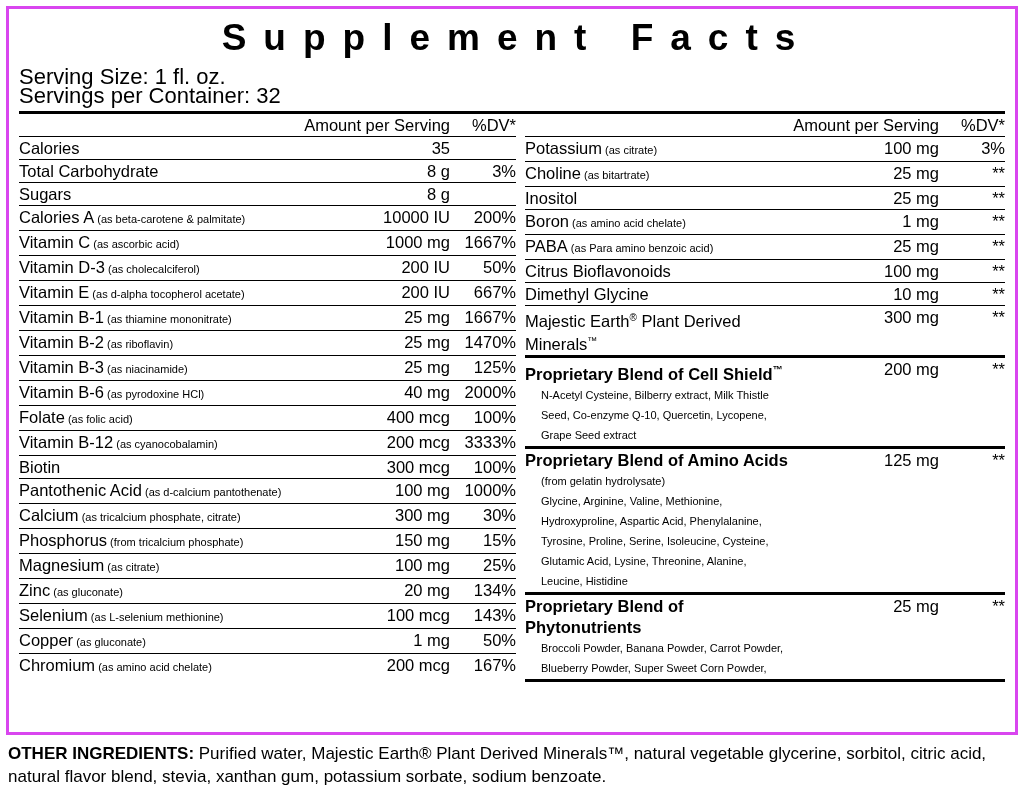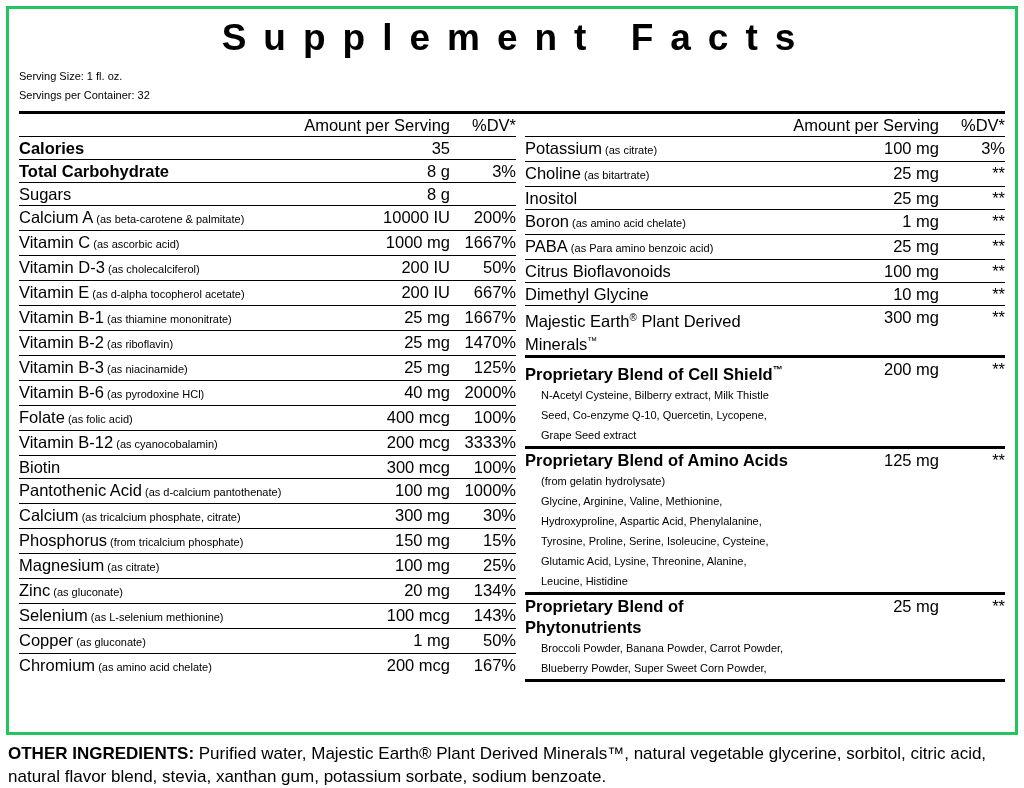"Supplement Facts" .panel { border: 3px solid #22c55e -> 3px solid #d946ef }
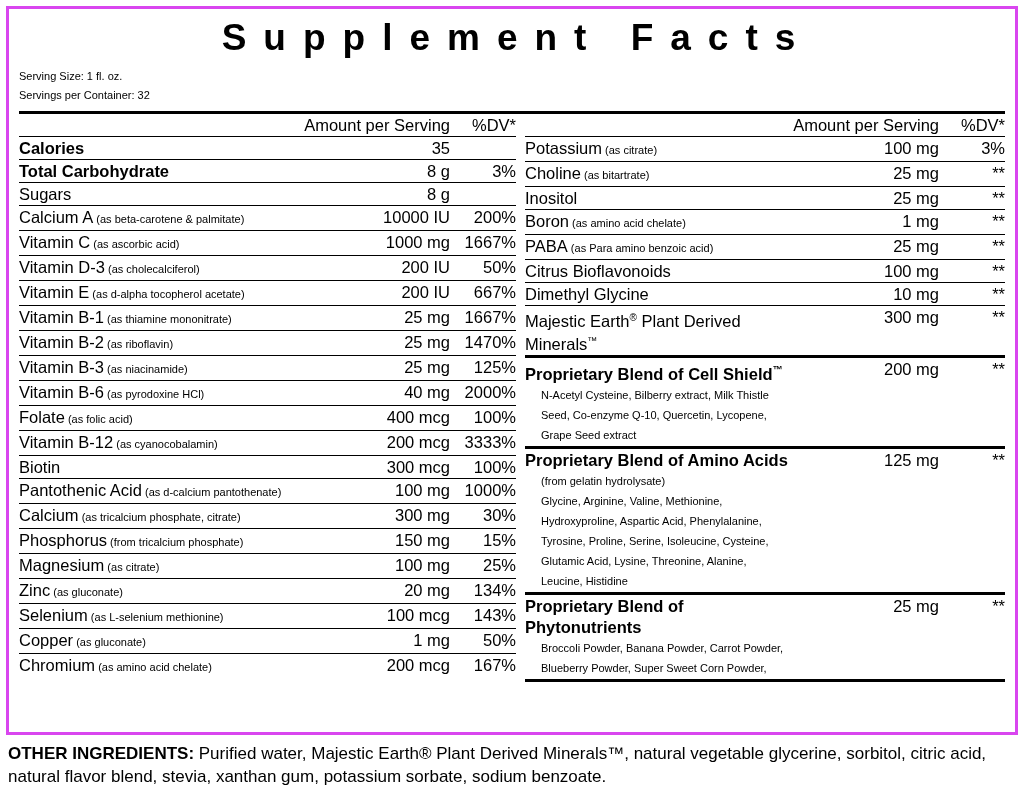"Serving Size: 1 fl. oz." .serving { font-size: 11px -> 22px }
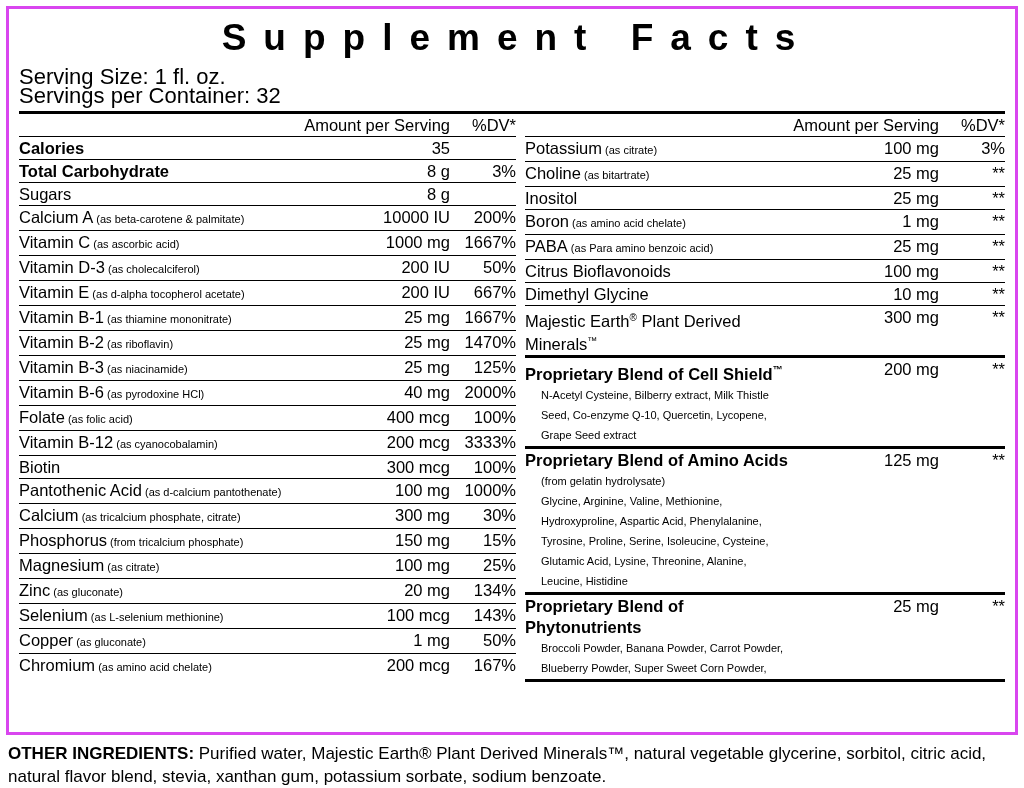"Calories" .bold { font-weight: bold -> normal }
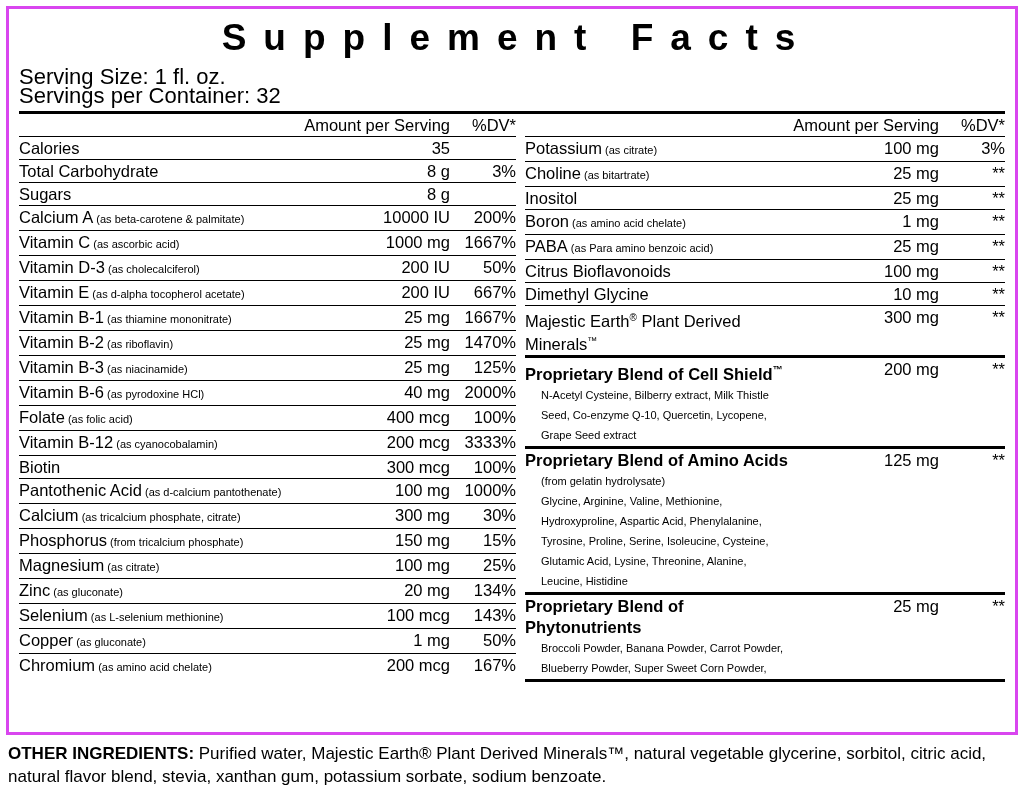"Calcium A" span.name-main { text: Calcium -> Calories }
